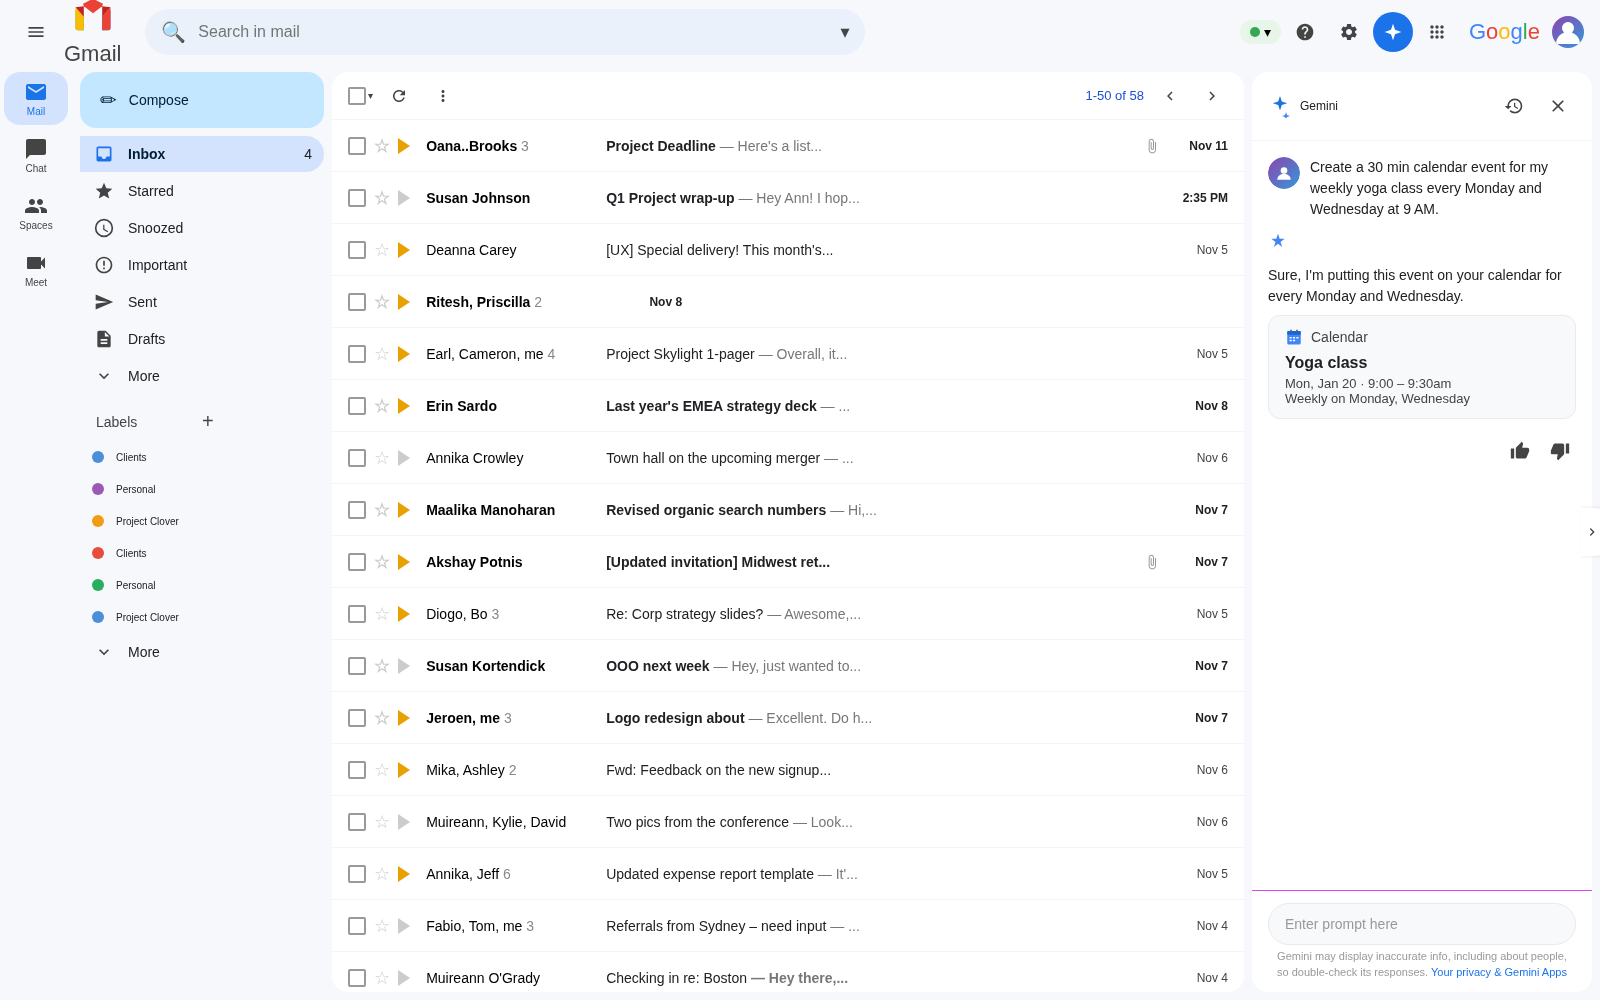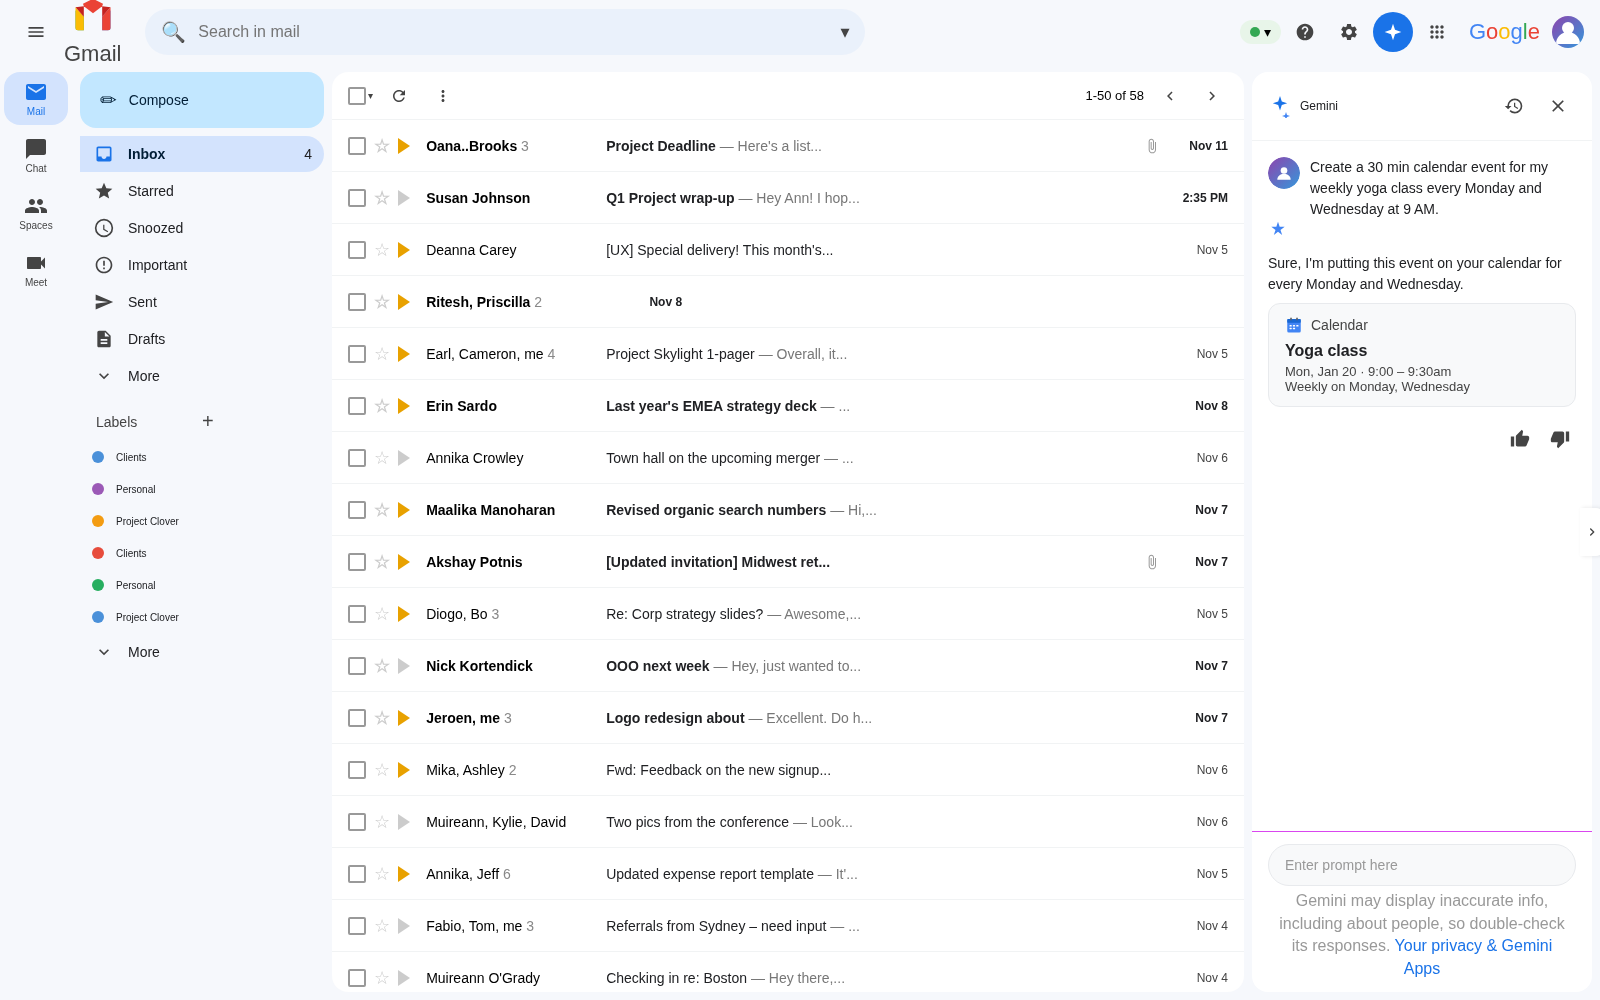"1-50 of 58" .email-toolbar .page-info { color: #000000 -> #1d4ed8 }
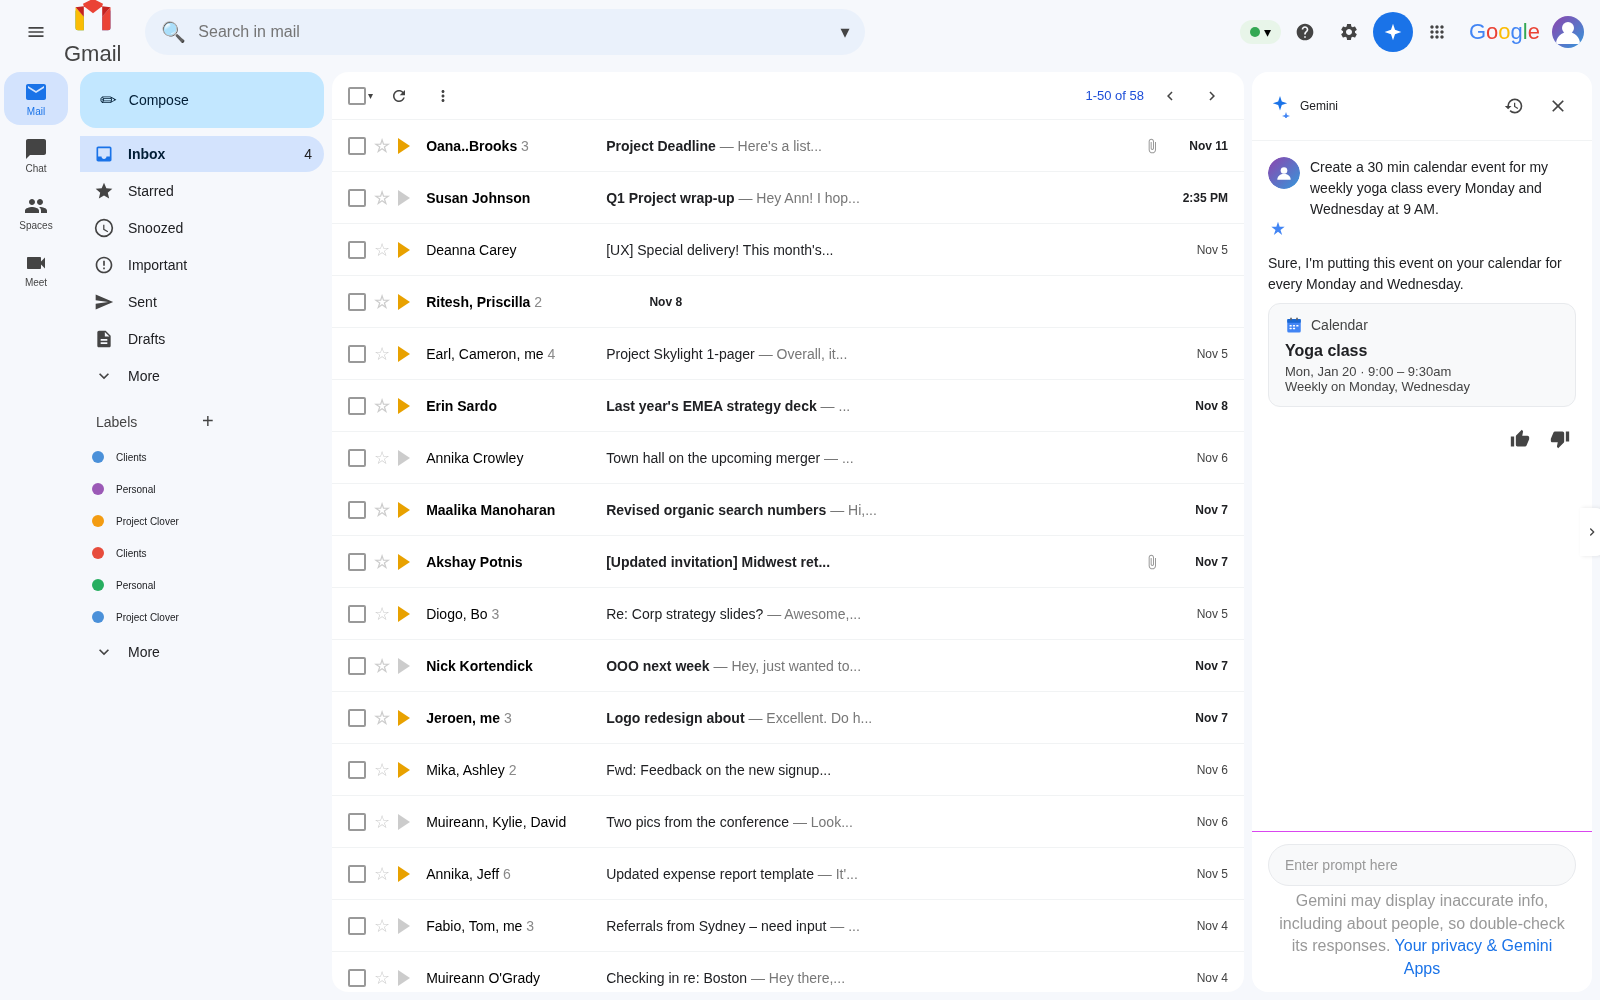"Create a 30 min calendar" .gemini-content { gap: none -> 12px }
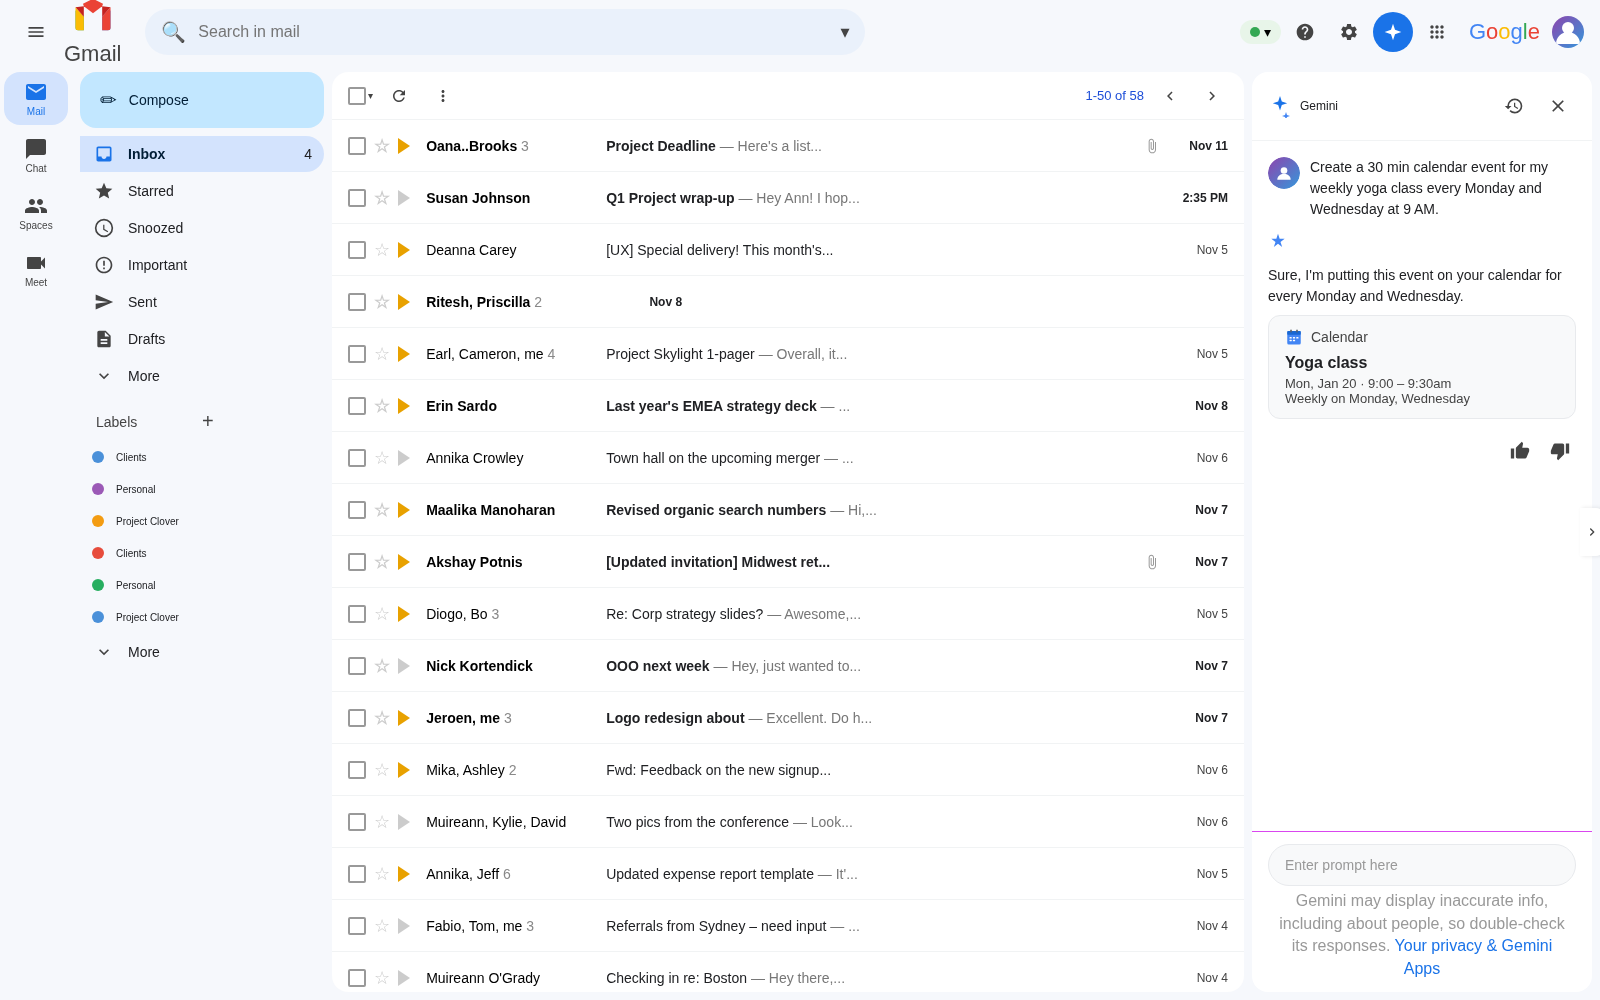"Nick Kortendick" span.sender { text: Nick -> Susan }
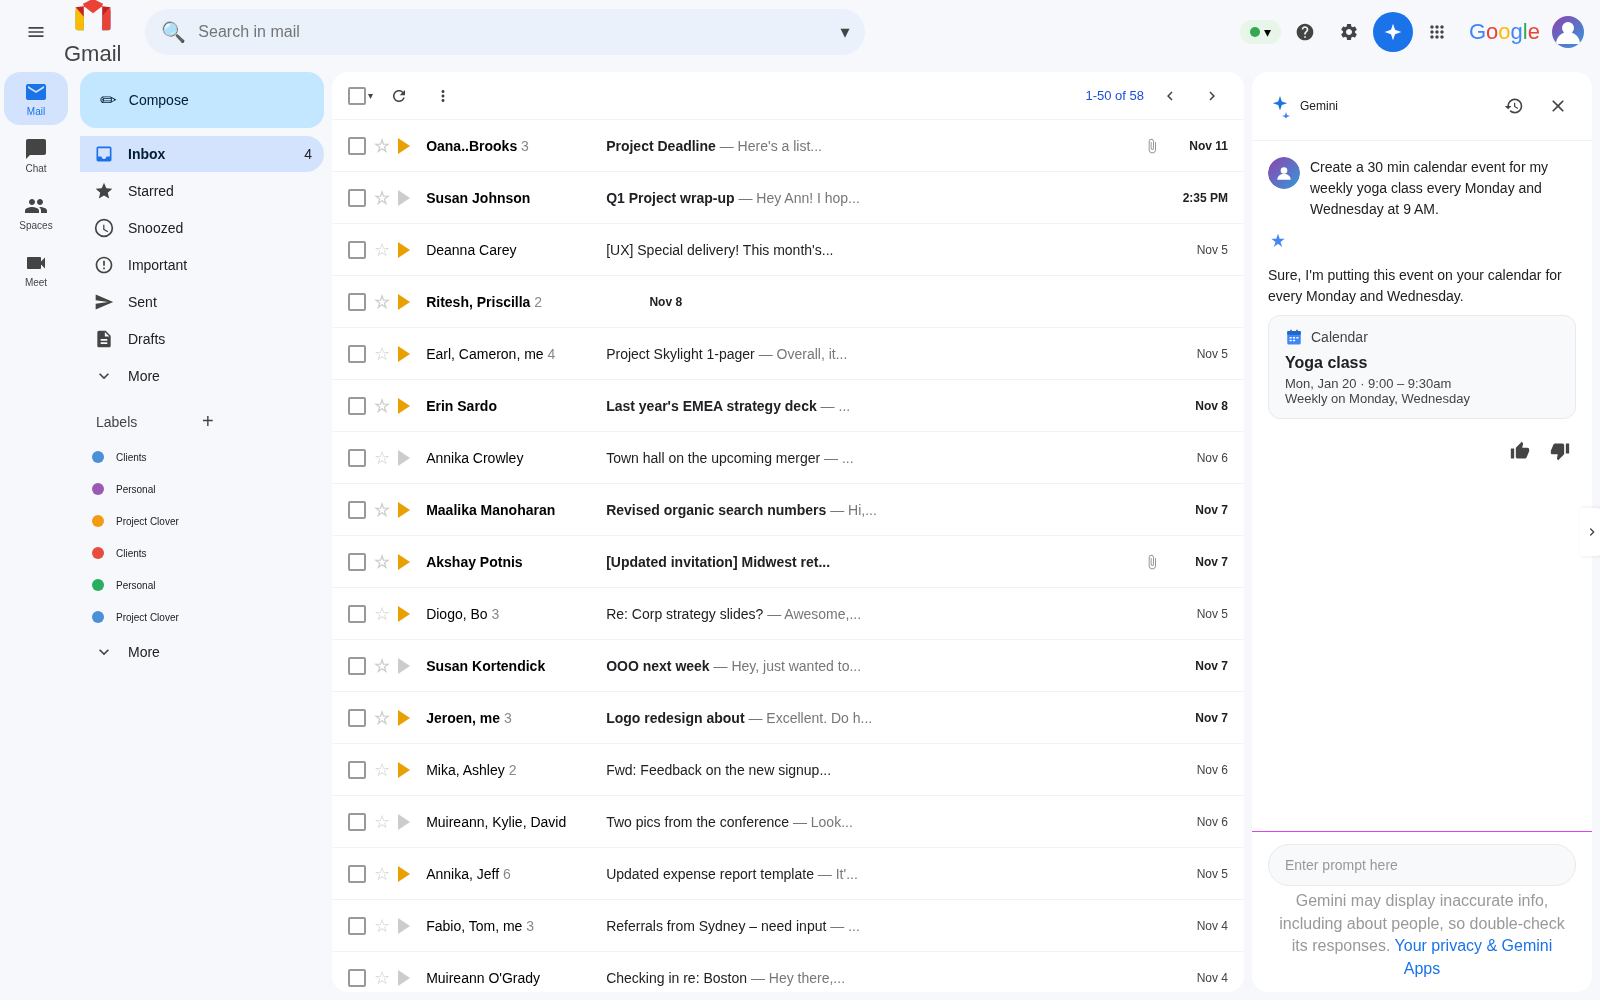"Gemini may display inaccurate info," .gemini-disclaimer { font-size: 16px -> 11px }
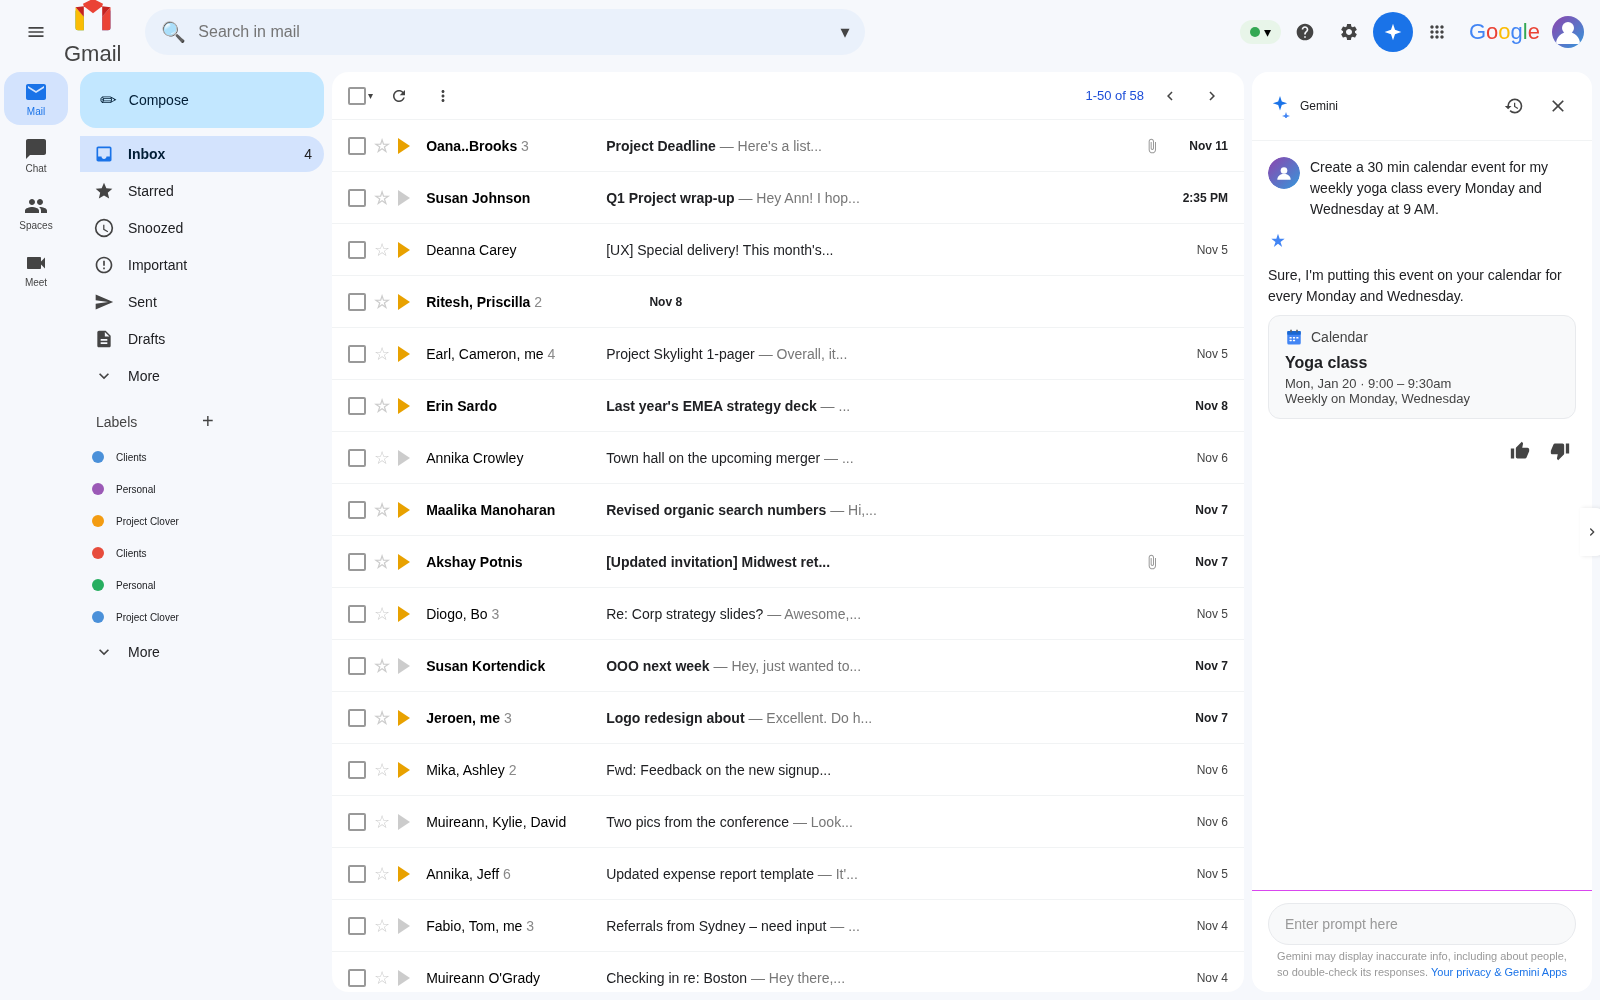"— Hey there,..." span { font-weight: 400 -> 700 }
